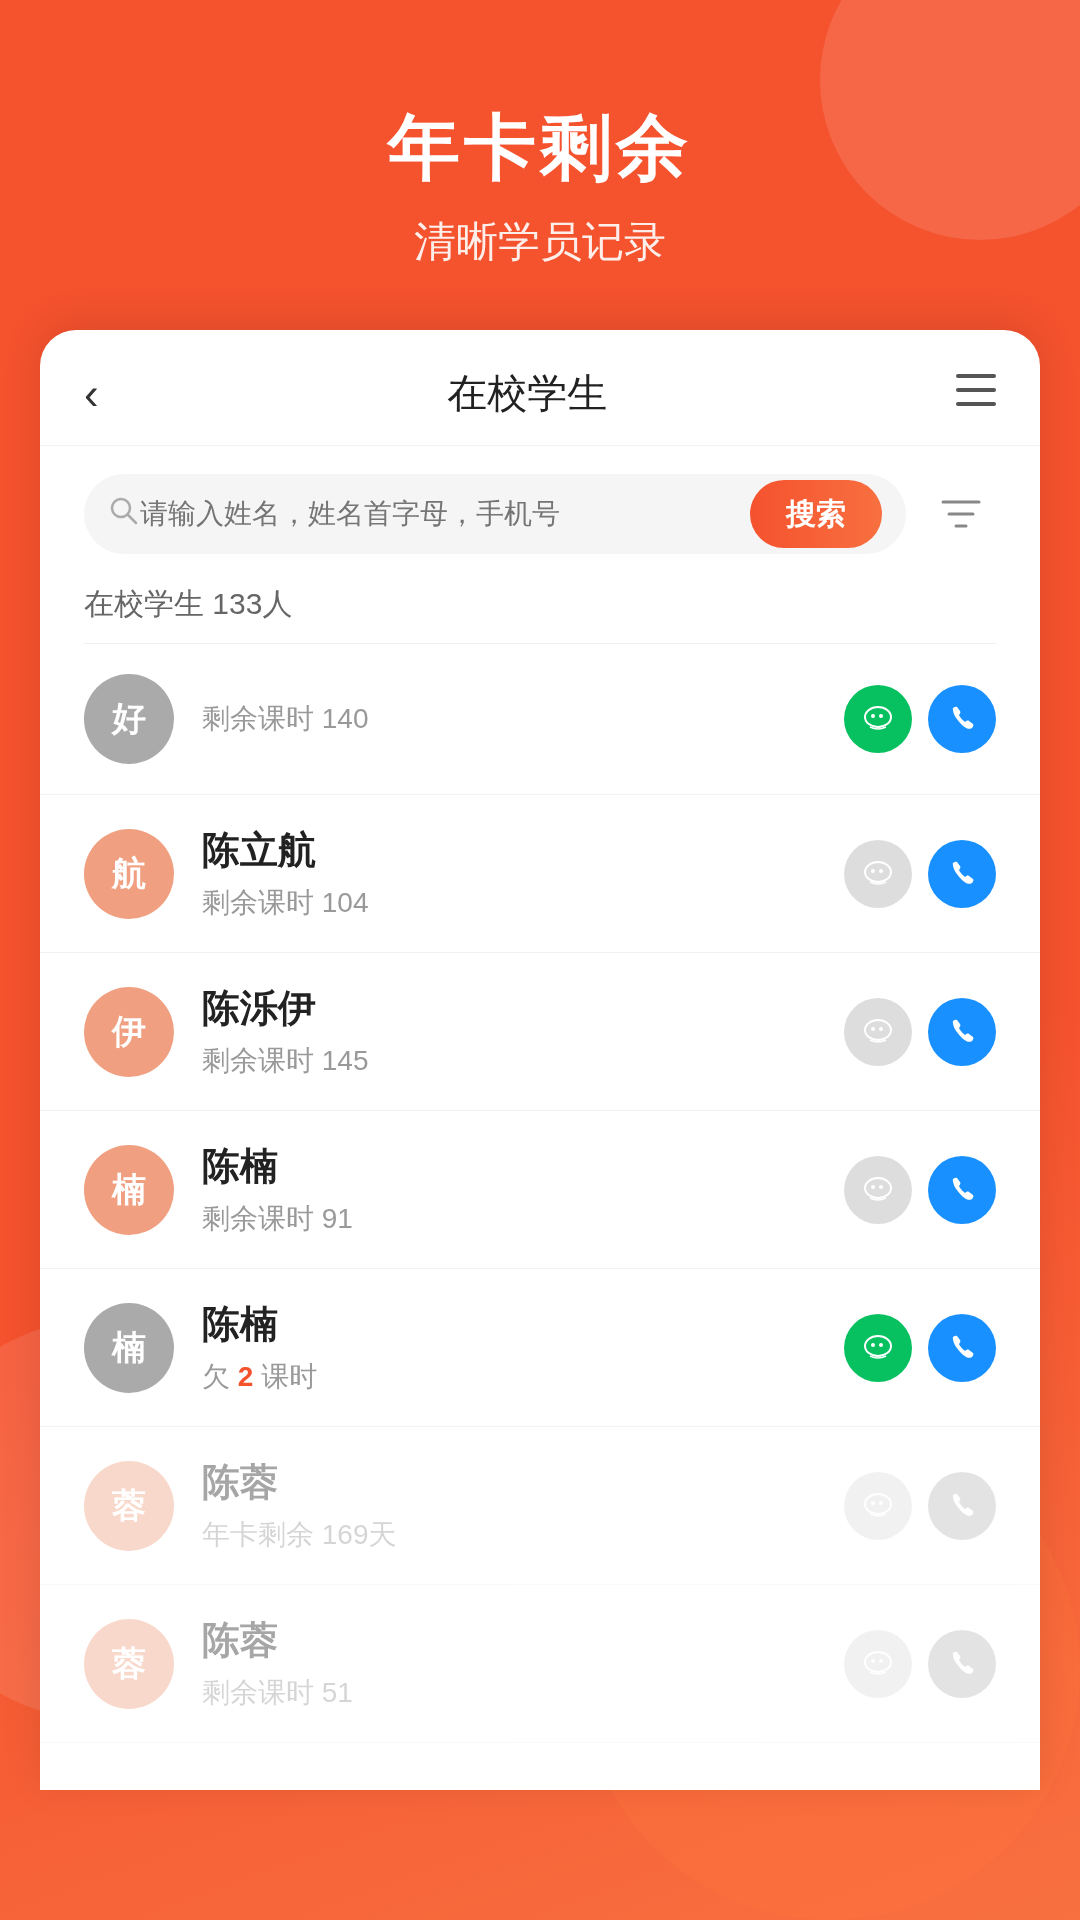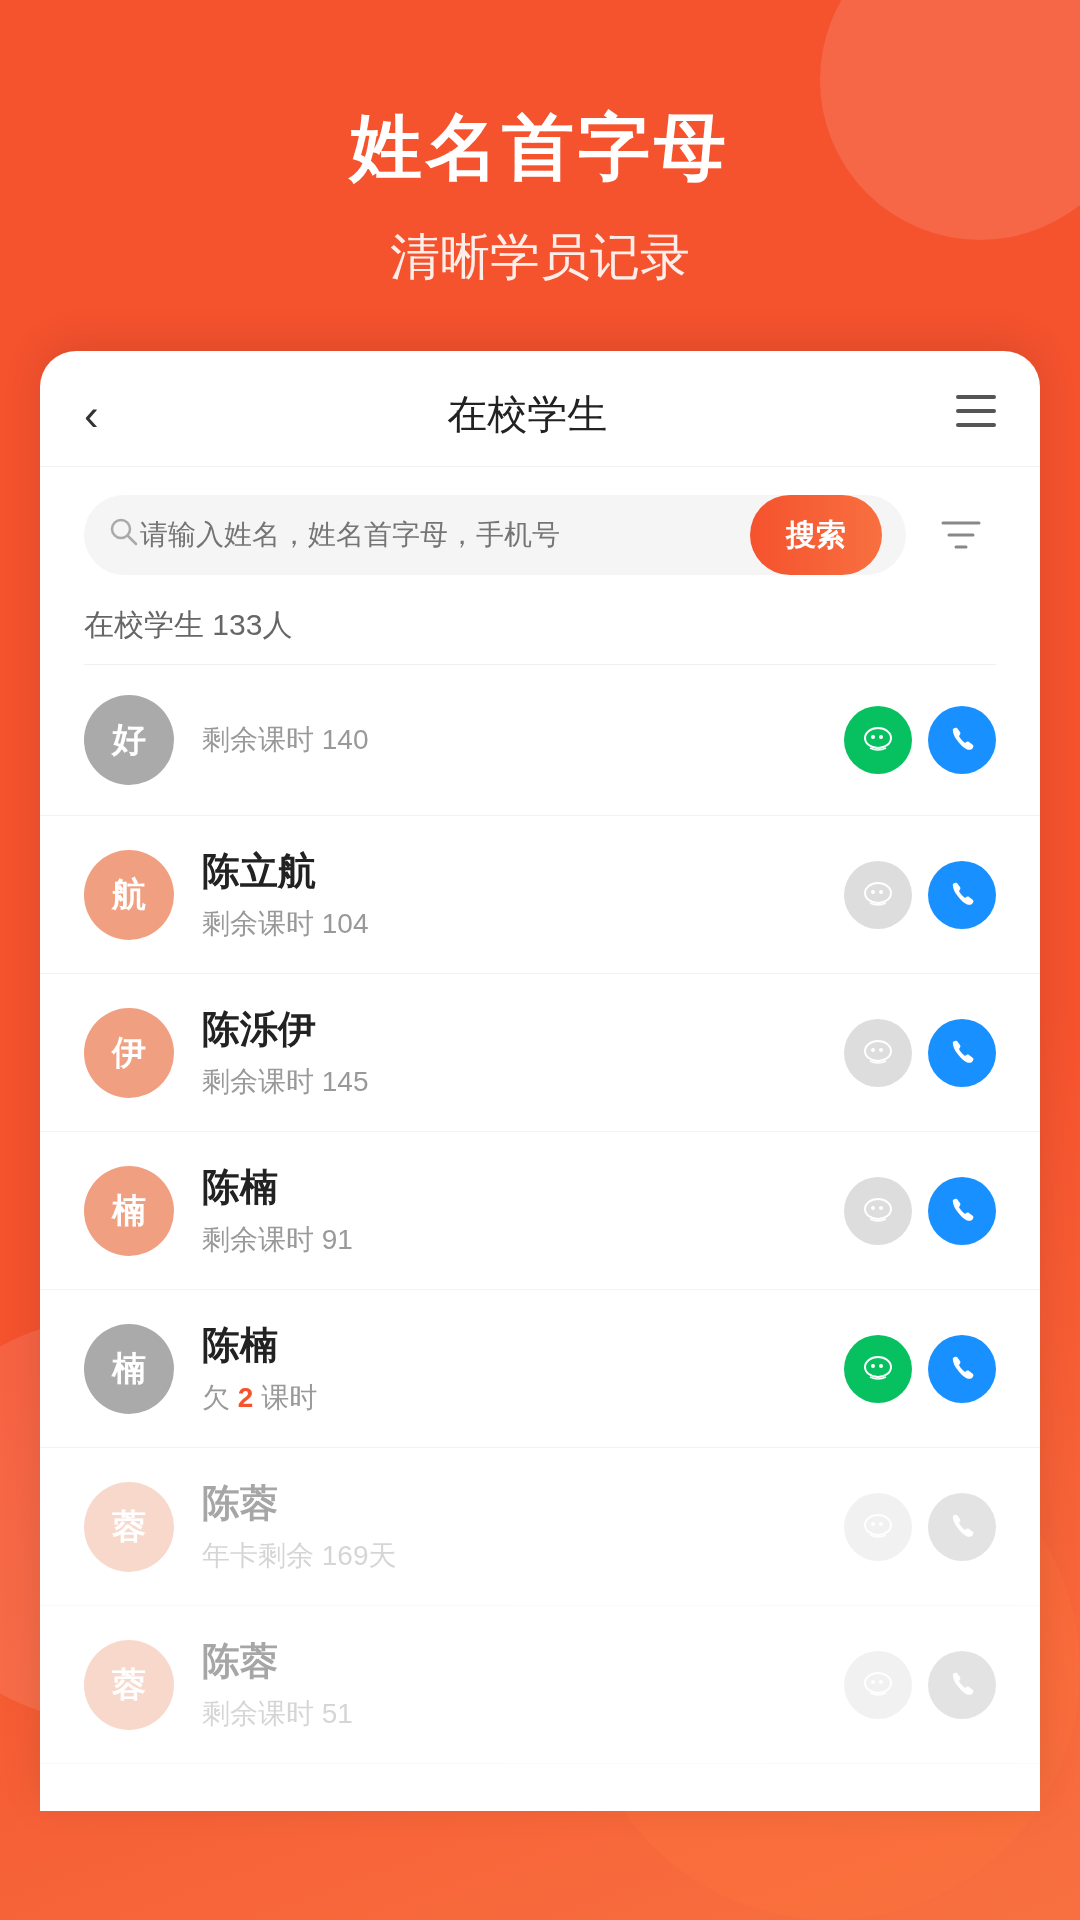"姓名首字母" span.header-title { text: 姓名首字母 -> 年卡剩余 }
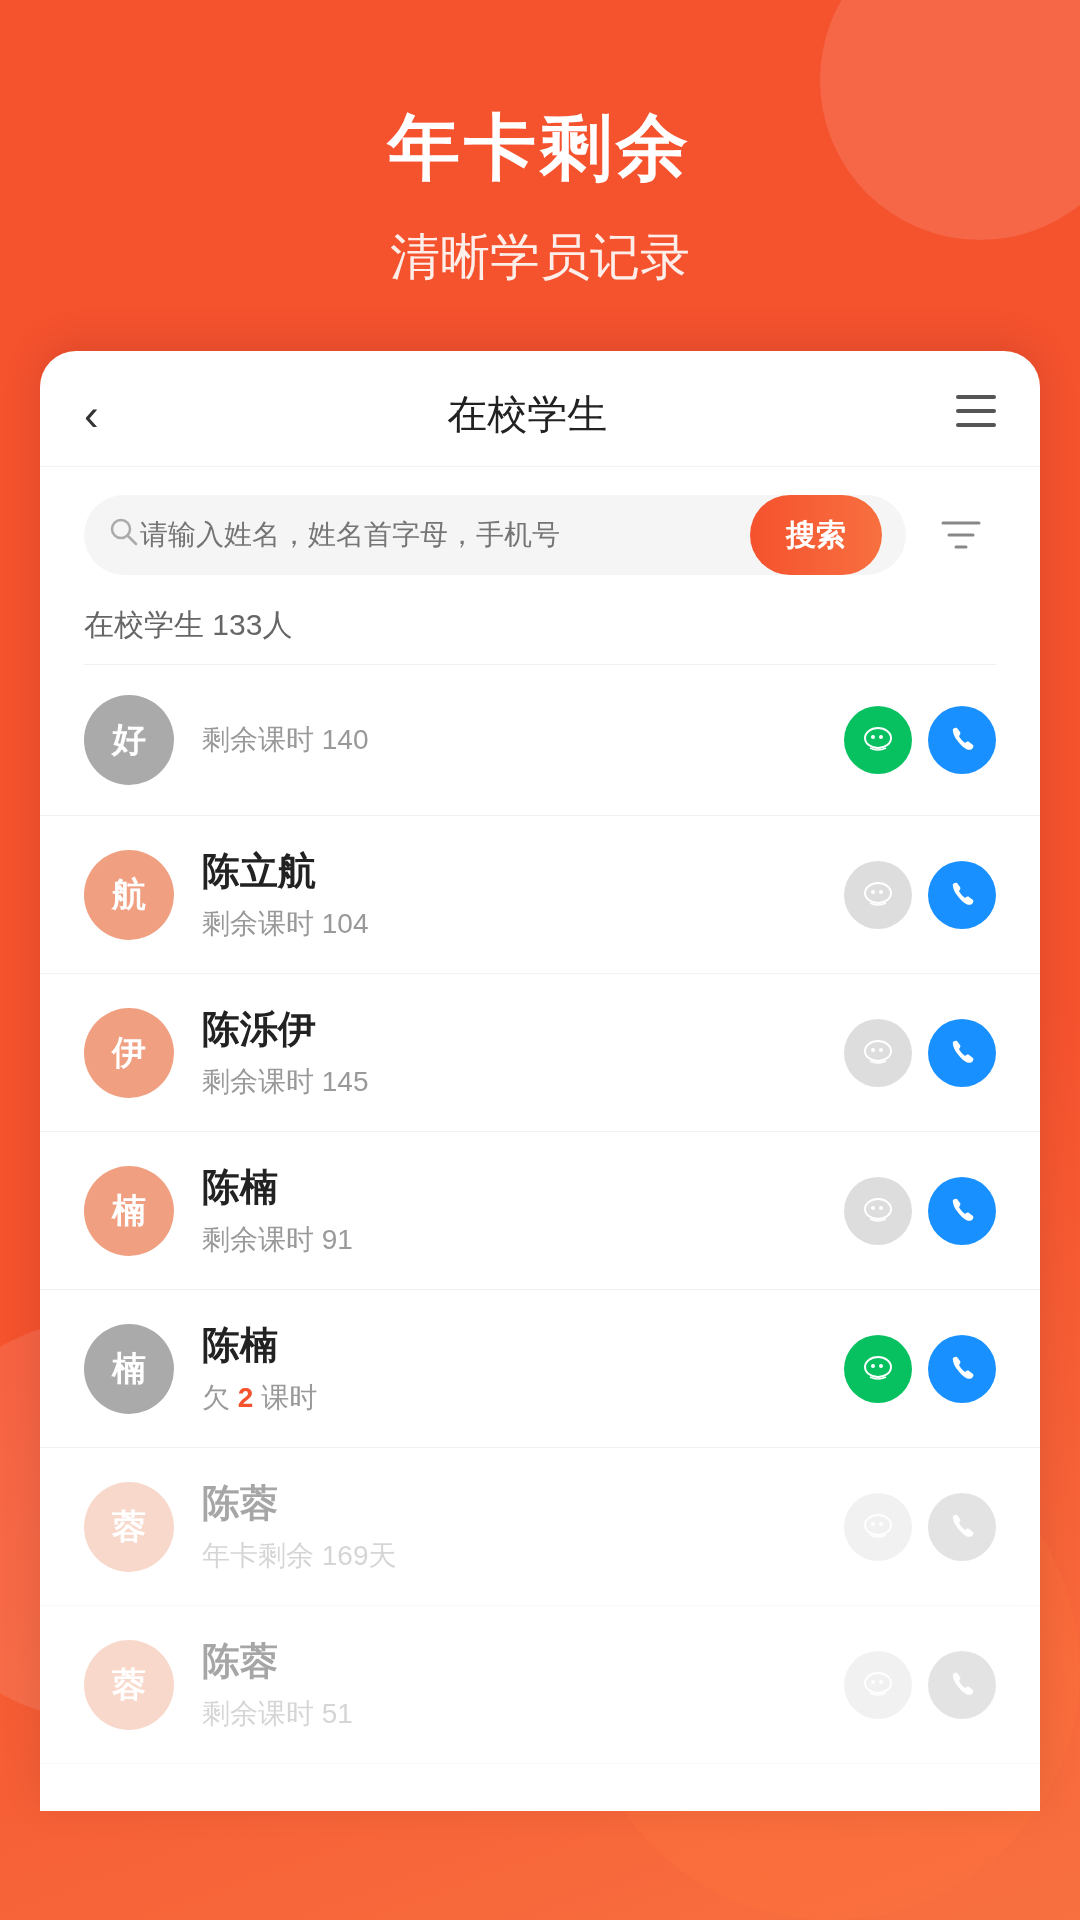"清晰学员记录" .header-subtitle { font-size: 50px -> 42px; margin-top: 28px -> 18px }
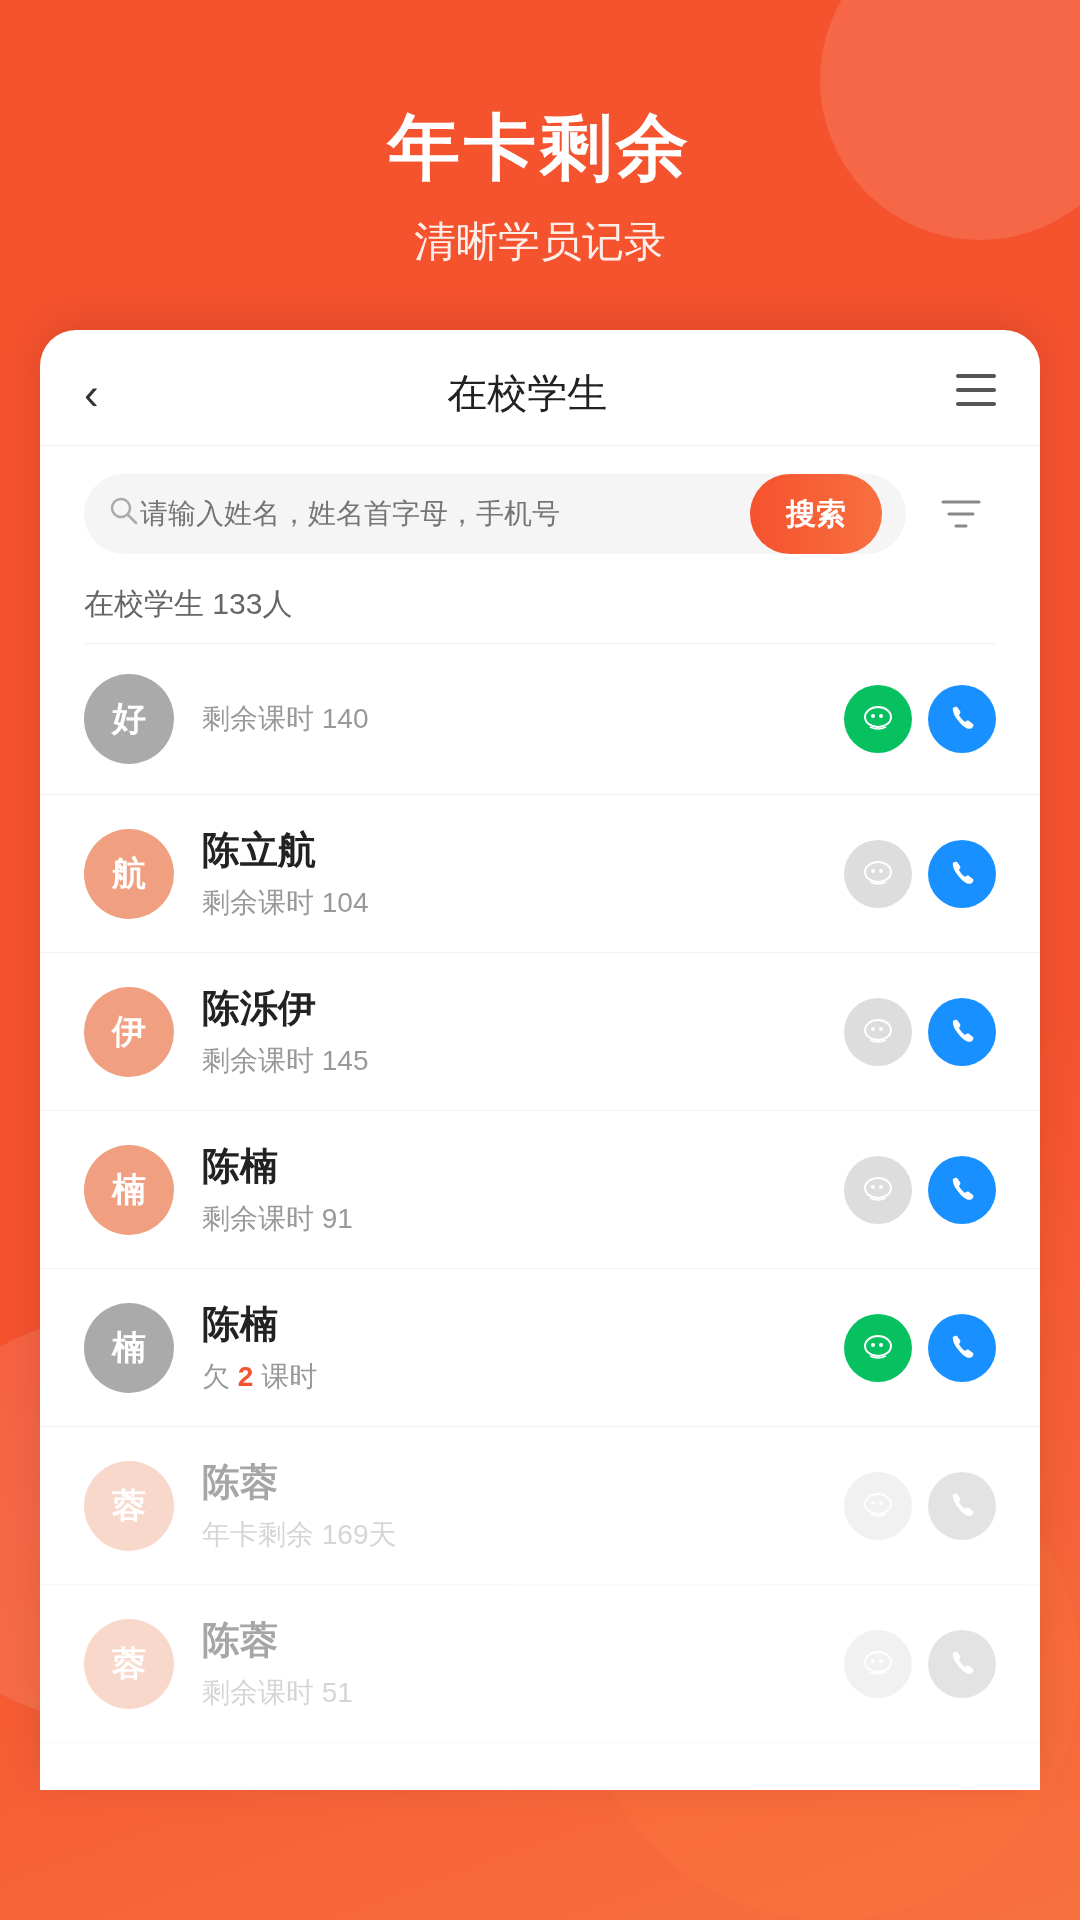"搜索" .search-btn { height: 80px -> 68px }
